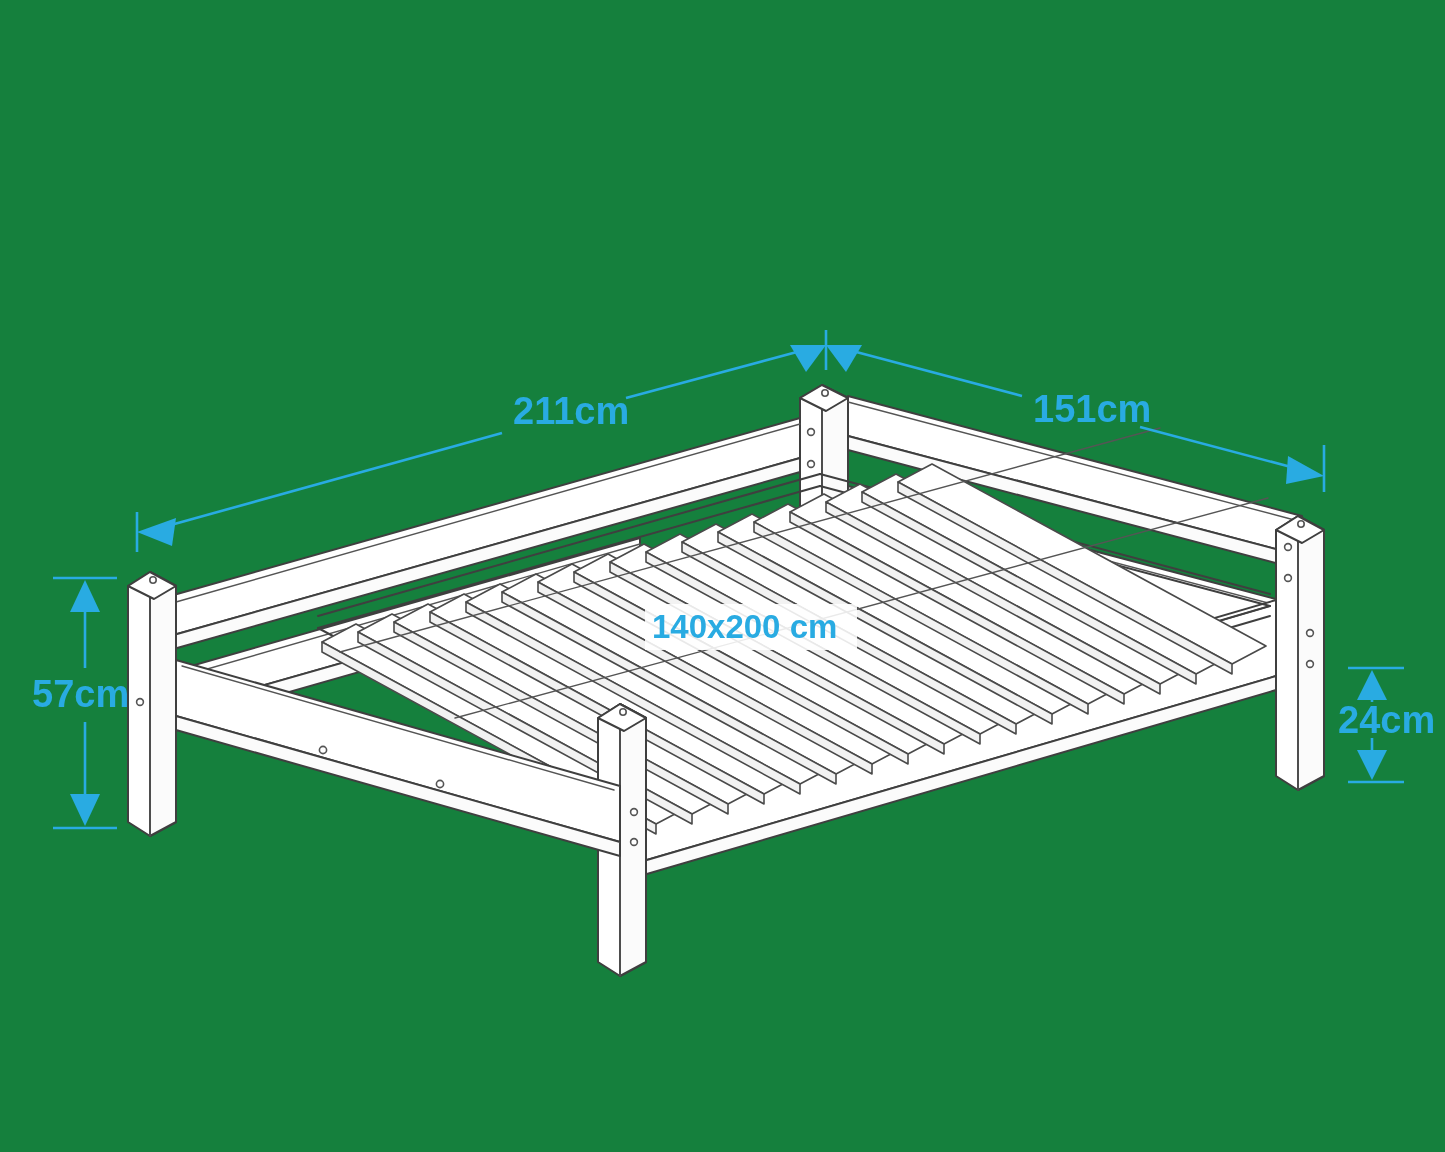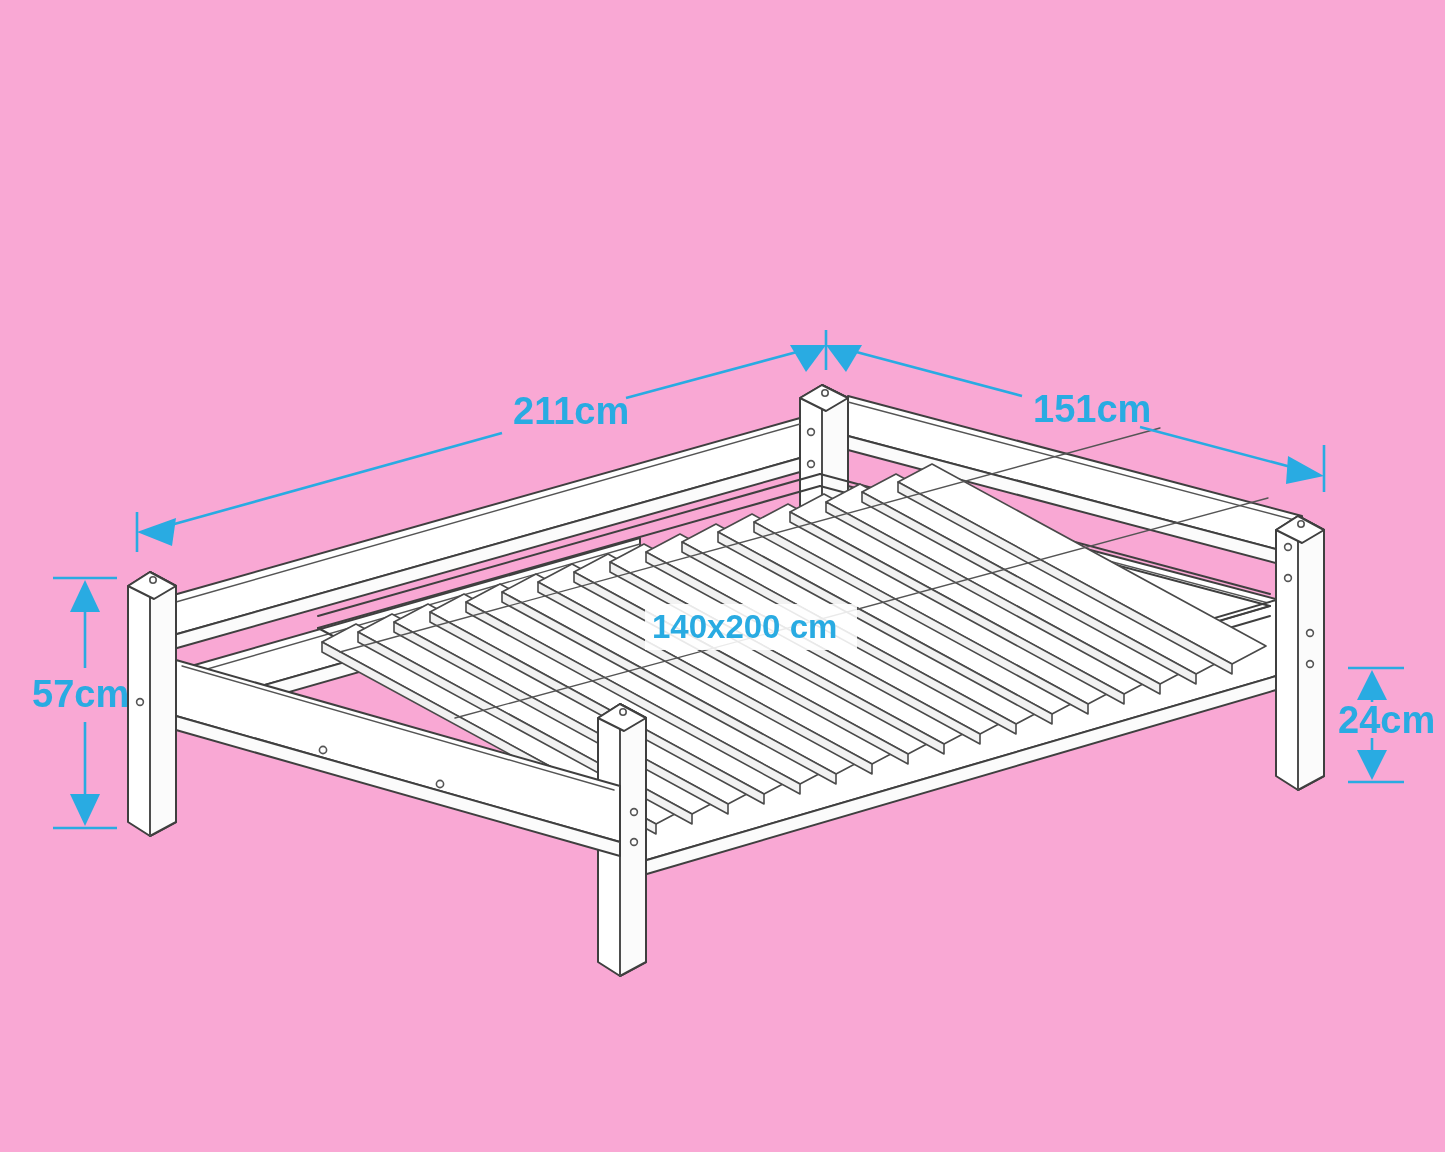"211cm" #diagram-root { background: #f9a8d4 -> #15803d }
